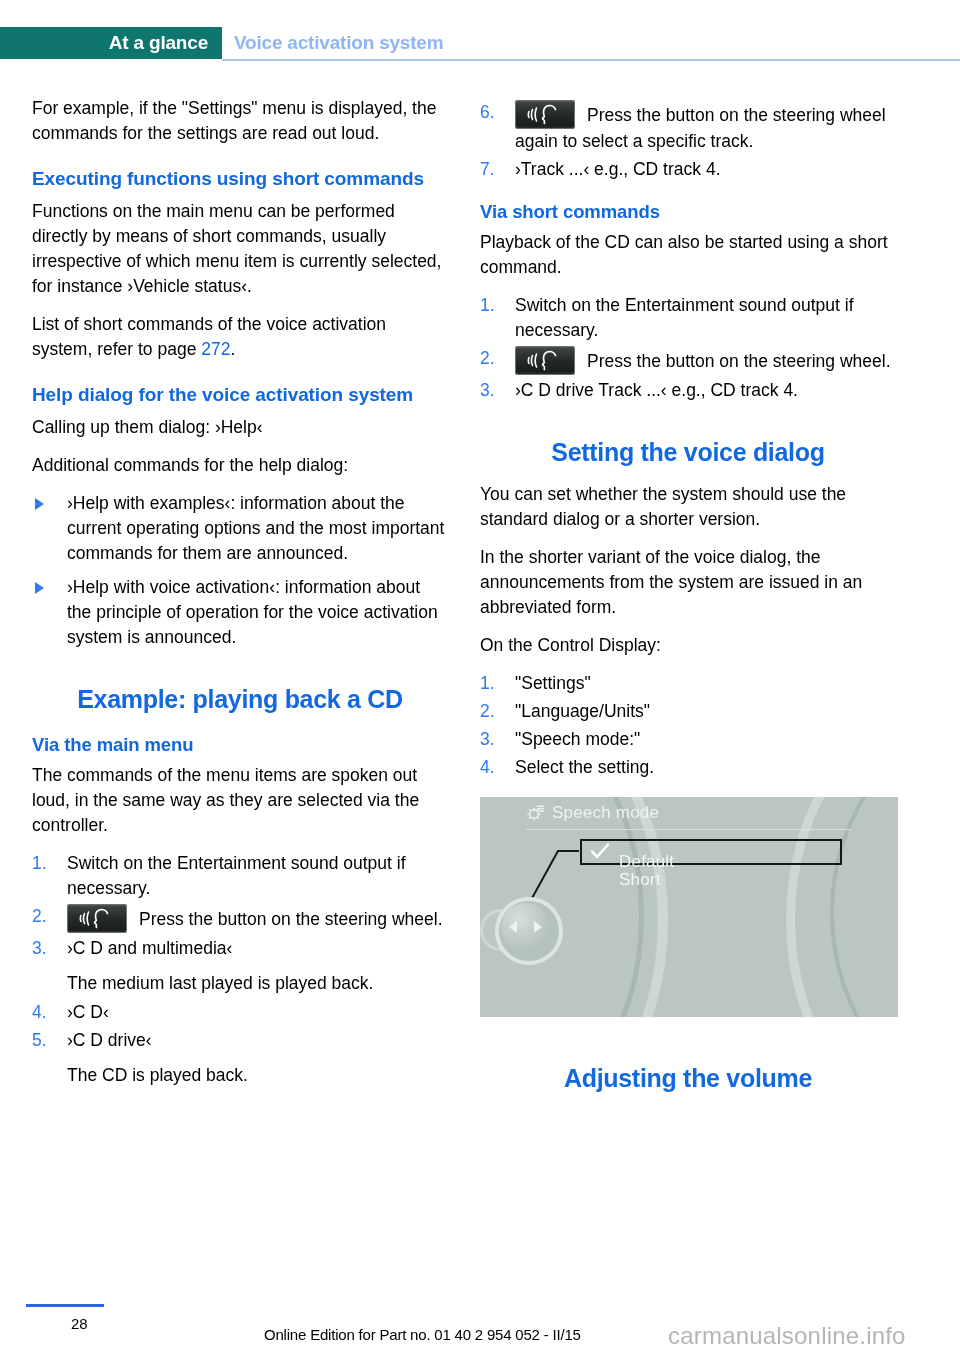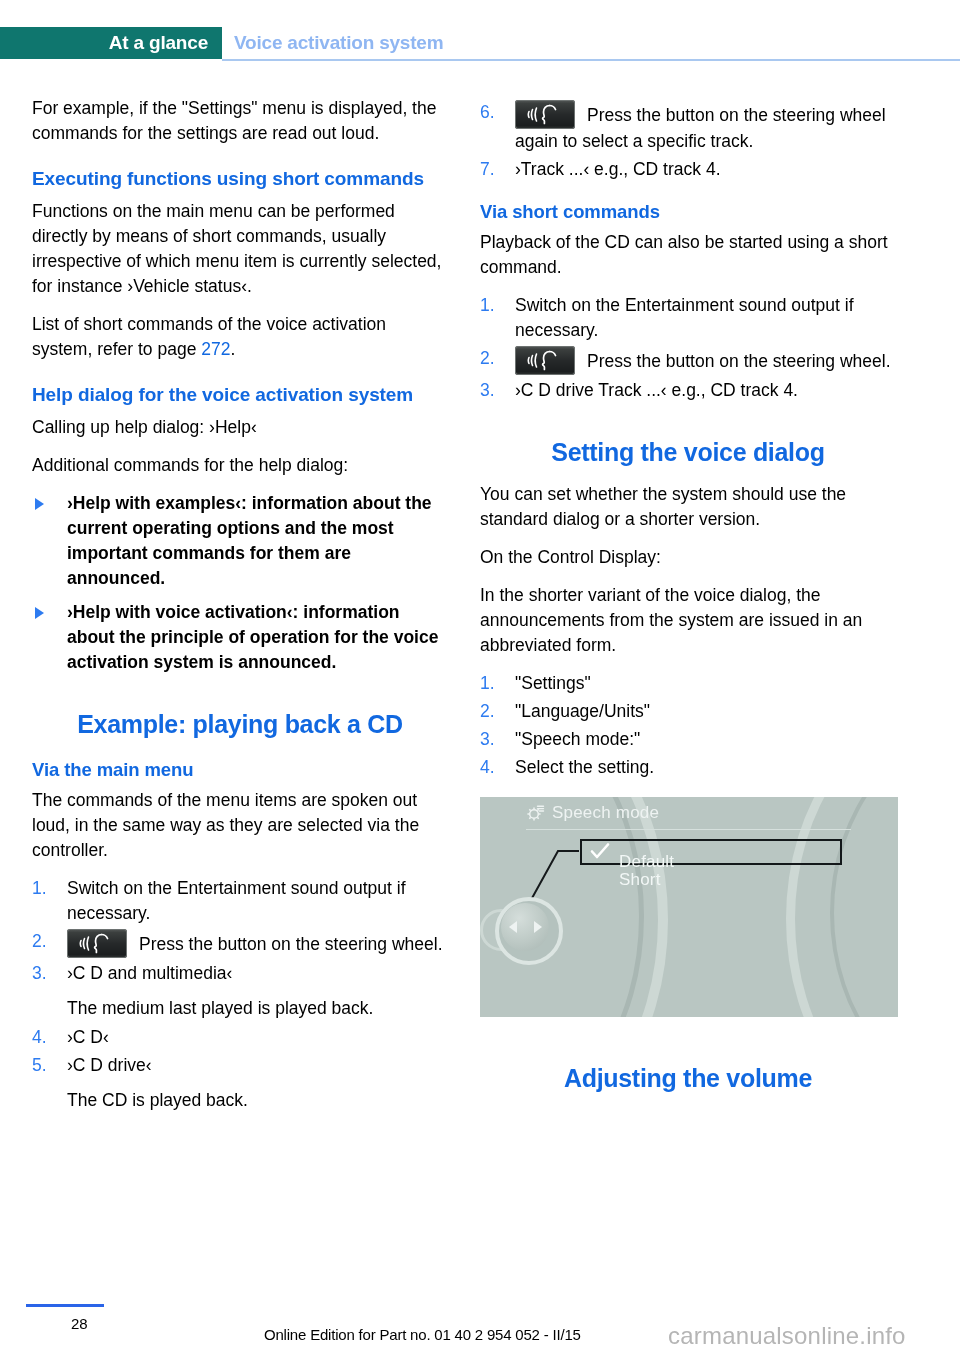"Calling up help dialog: ›Help‹" p.body-text { text: help -> them }
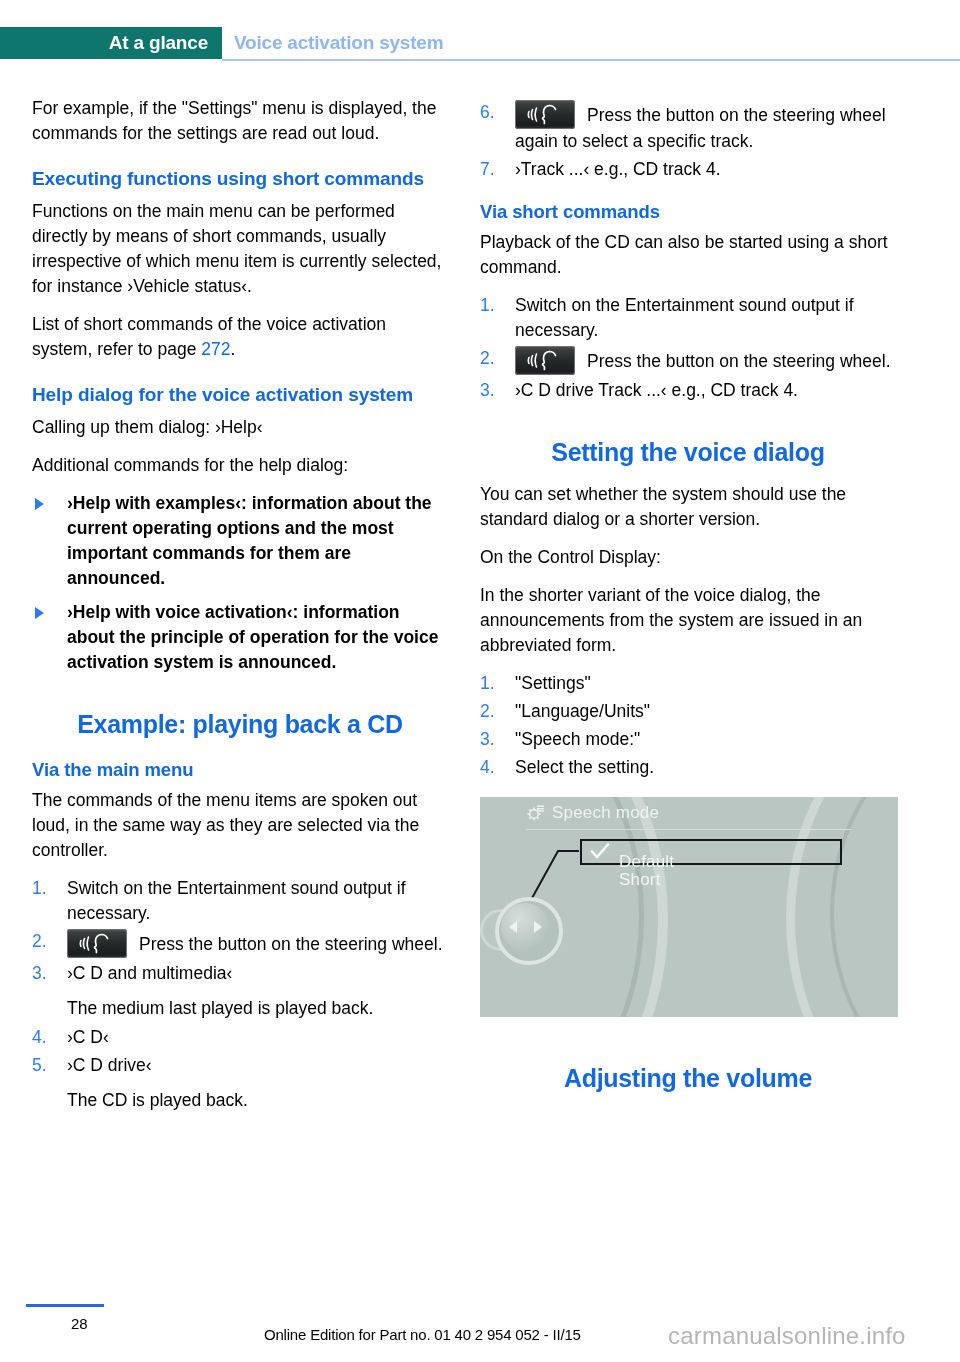"›Help with examples‹: information about" ul.tri-list { font-weight: bold -> none }
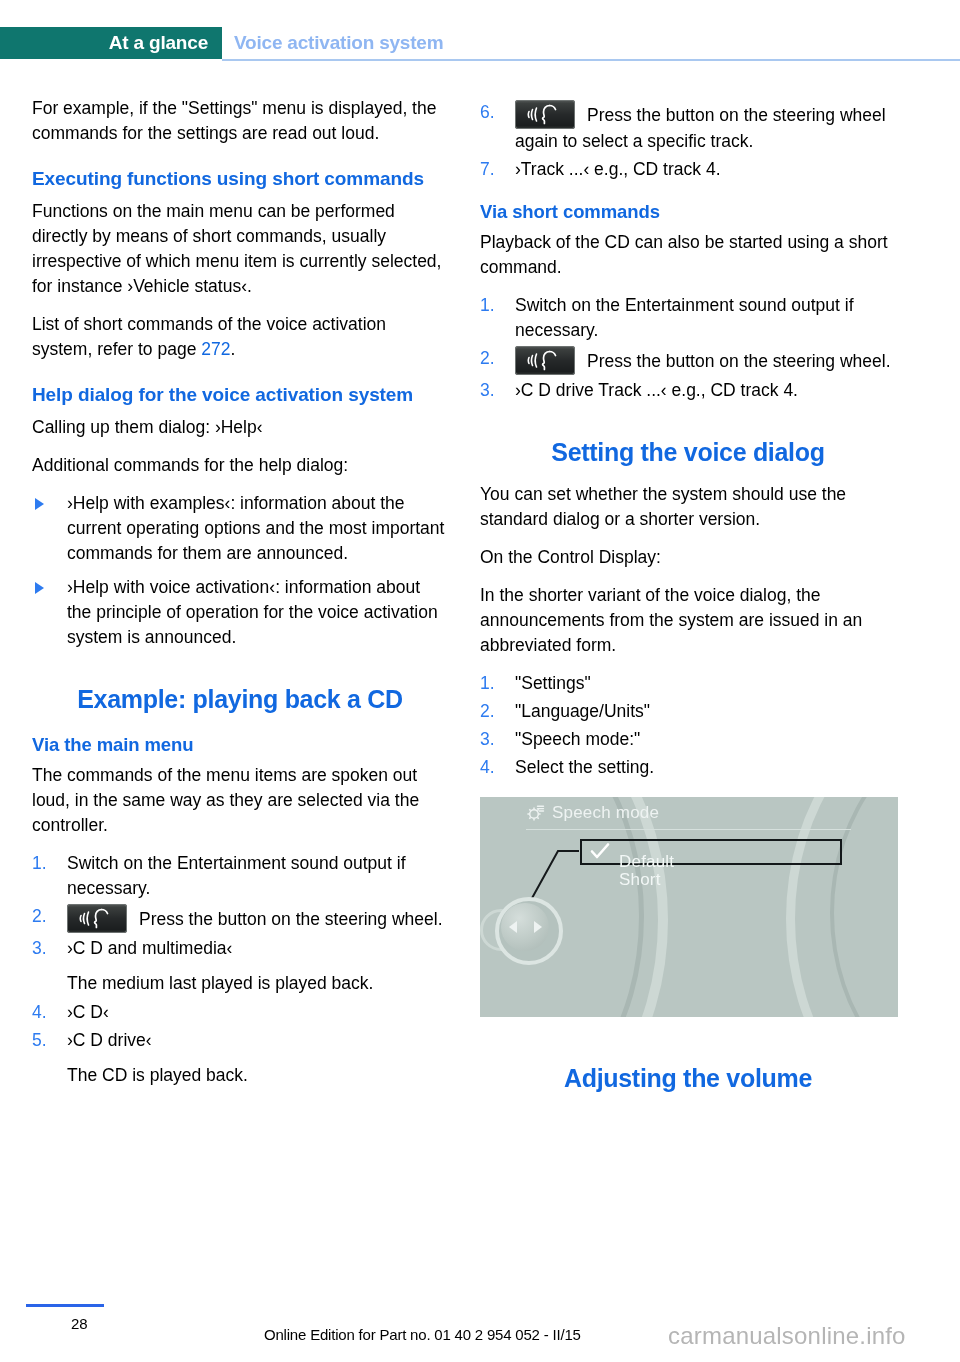"On the Control Display:" p.body-text { order: before "In the shorter variant of" -> after "In the shorter variant of" }
